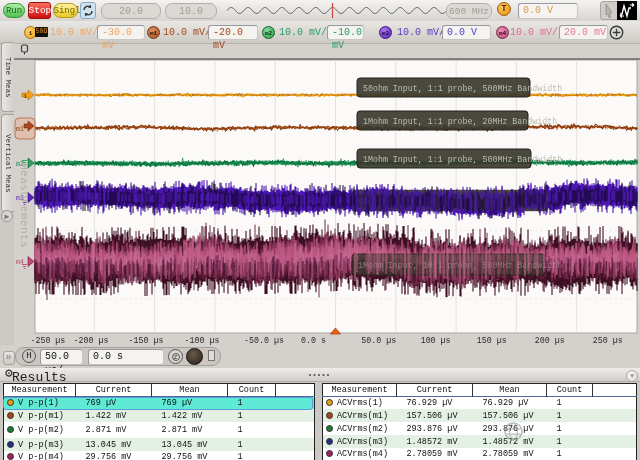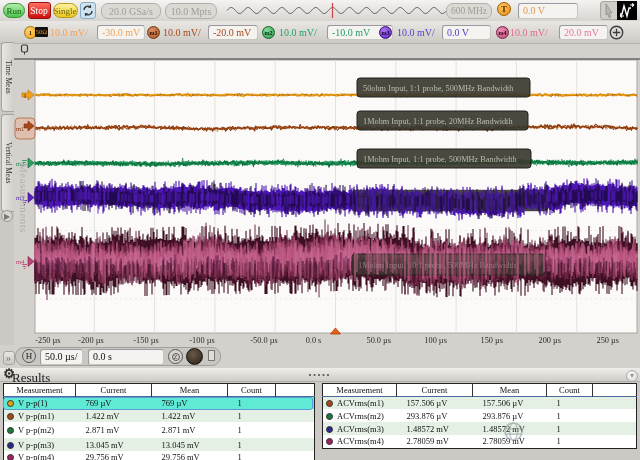"Run" #scr { font-family: Liberation Serif, serif -> Liberation Mono, monospace }
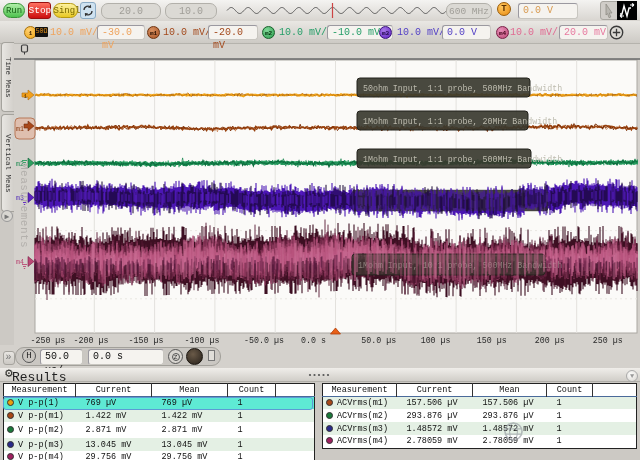"-10.0 mV" div.wbox { width: 66px -> 37px }
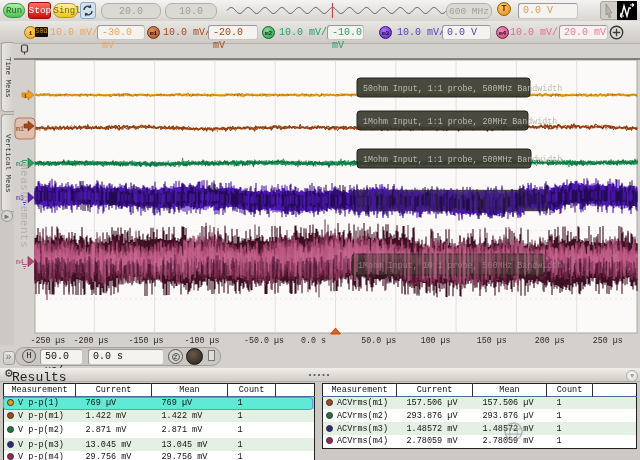"ACVrms(1)" tr { html: none -> <tr> <td><span></span>ACVrms(1)</td> <td>76.929 µV</td> <td>76.929 µV</td> <td>1</td> <td></td> </tr> }
